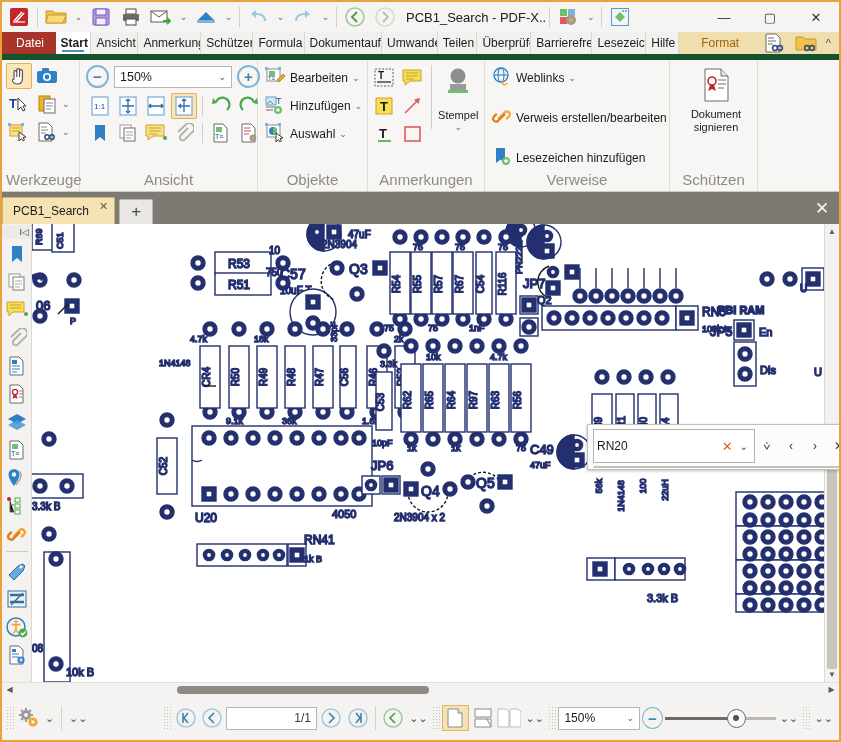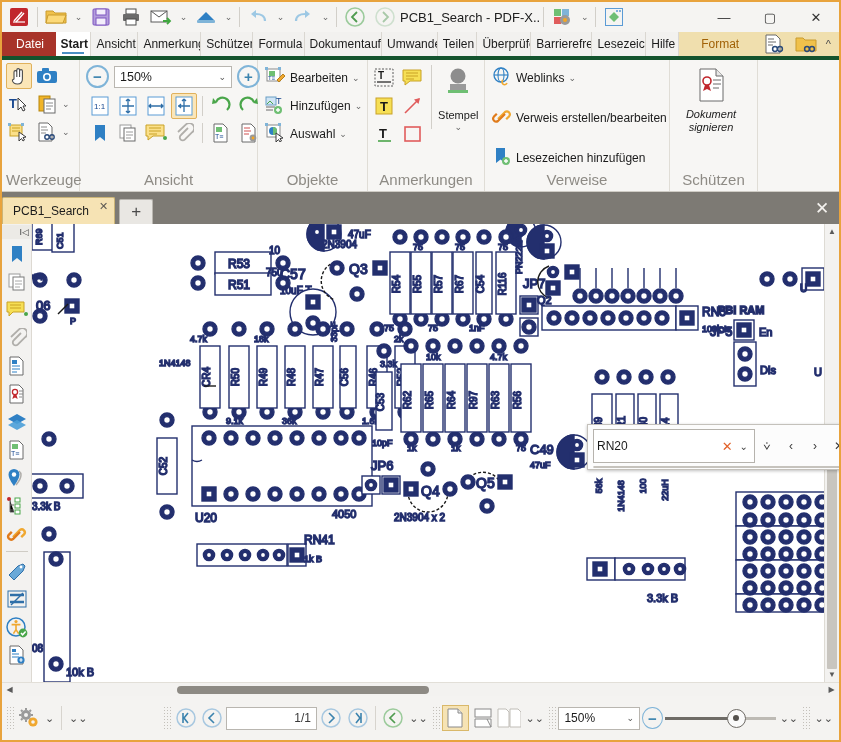"PCB1_Search - PDF-X.." .apptitle { margin-left: 0 -> 6px }
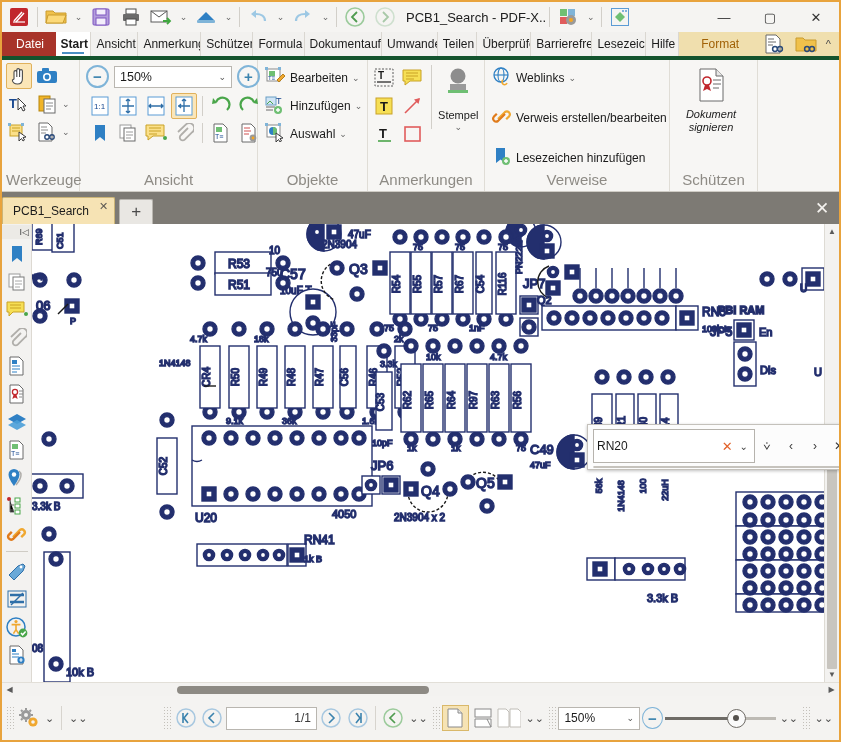"Datei" .menubar { border-bottom: 4px solid #14532d -> 6px solid #14532d }
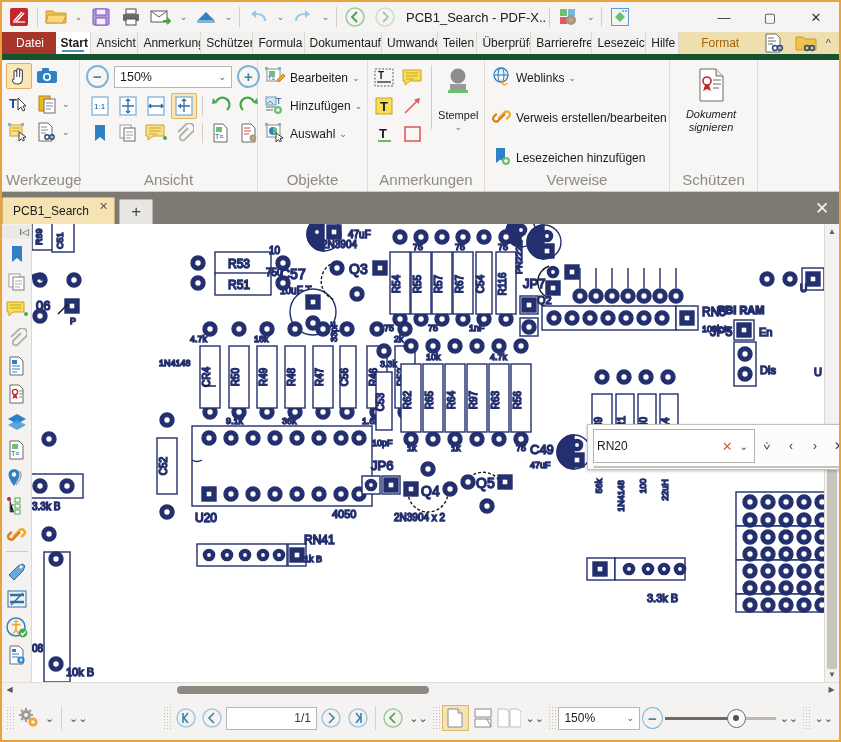"Dokument" div.grp-body { font-style: italic -> none; justify-content: flex-start -> flex-end }
